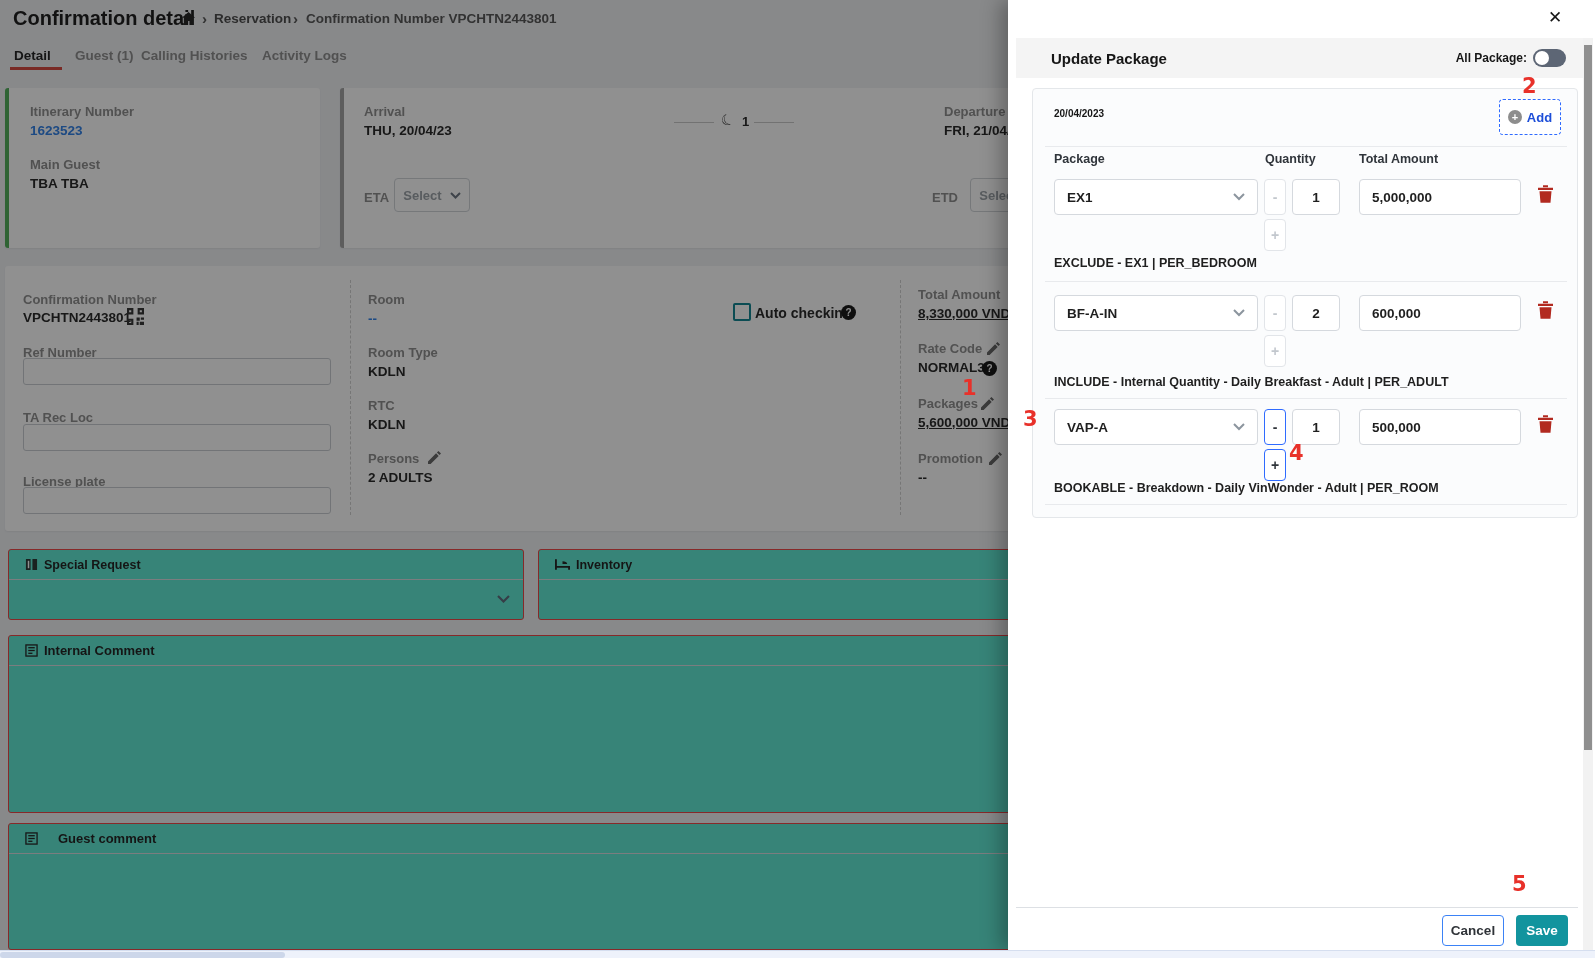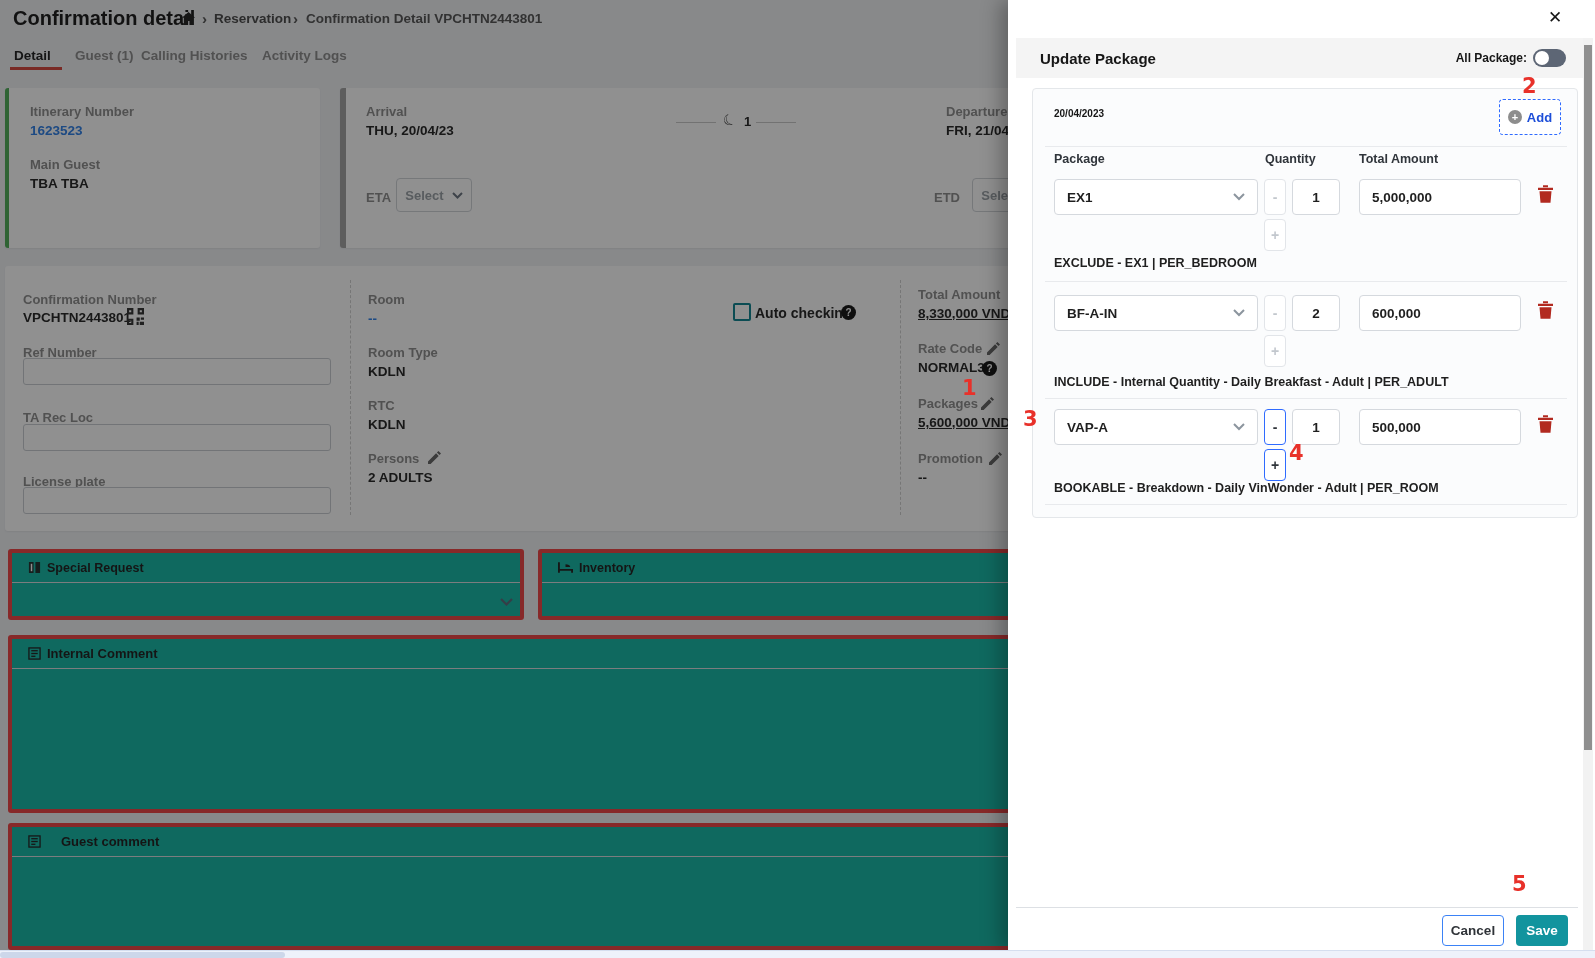"Confirmation Detail VPCHTN2443801" span.abs { text: Detail -> Number }
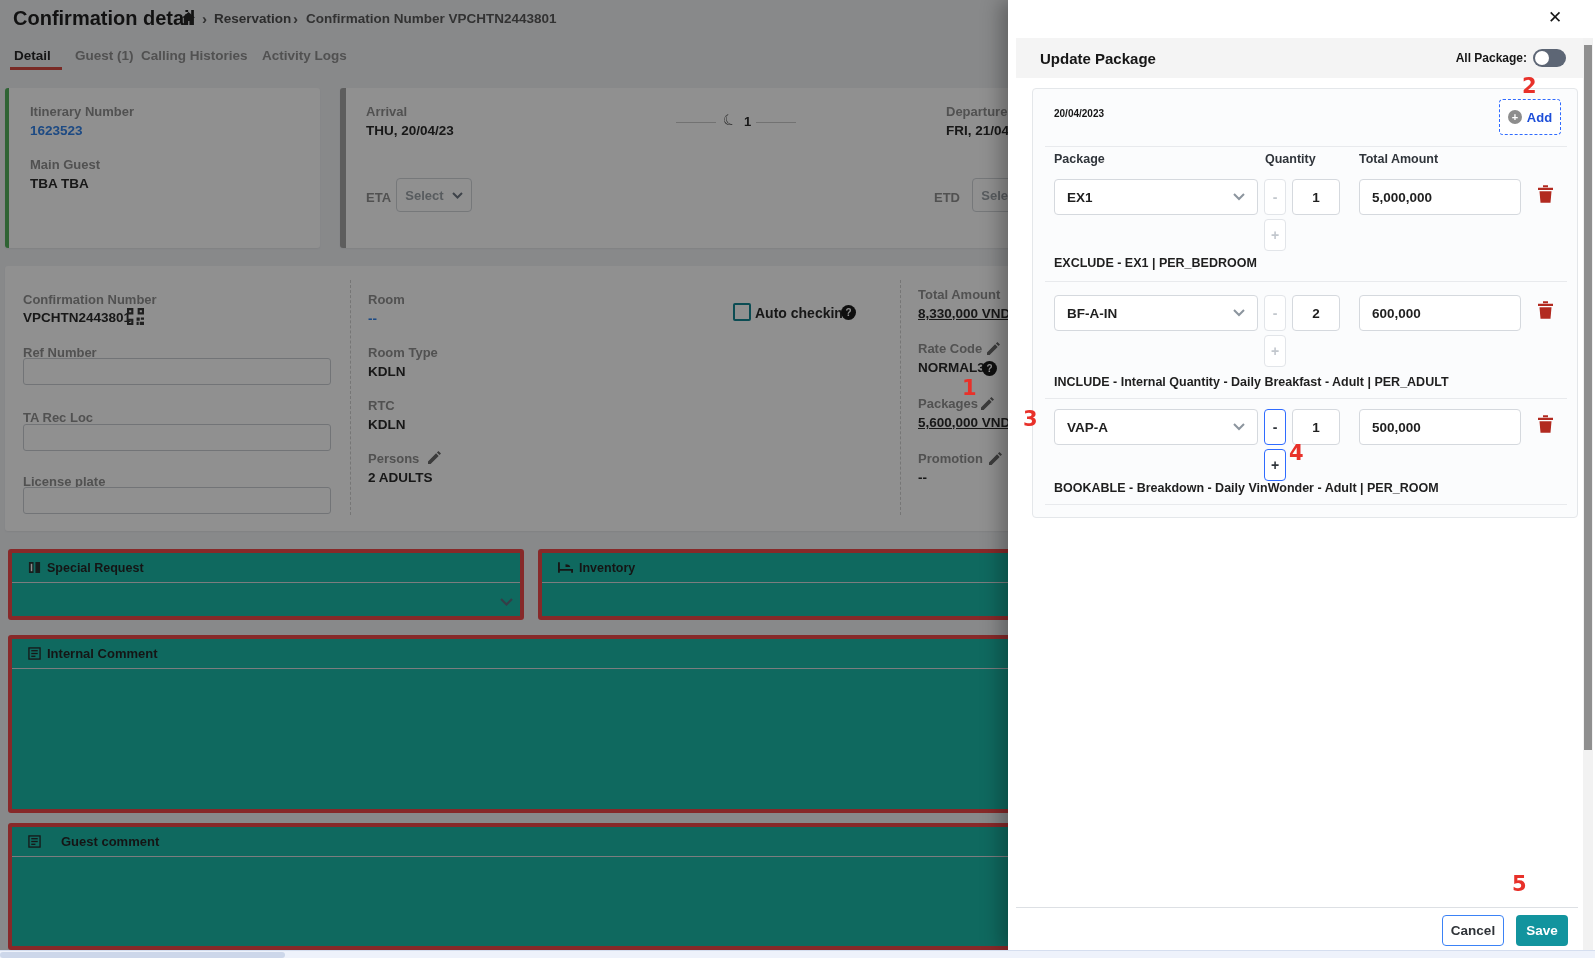"Update Package" .d-title { margin-left: 24px -> 35px }
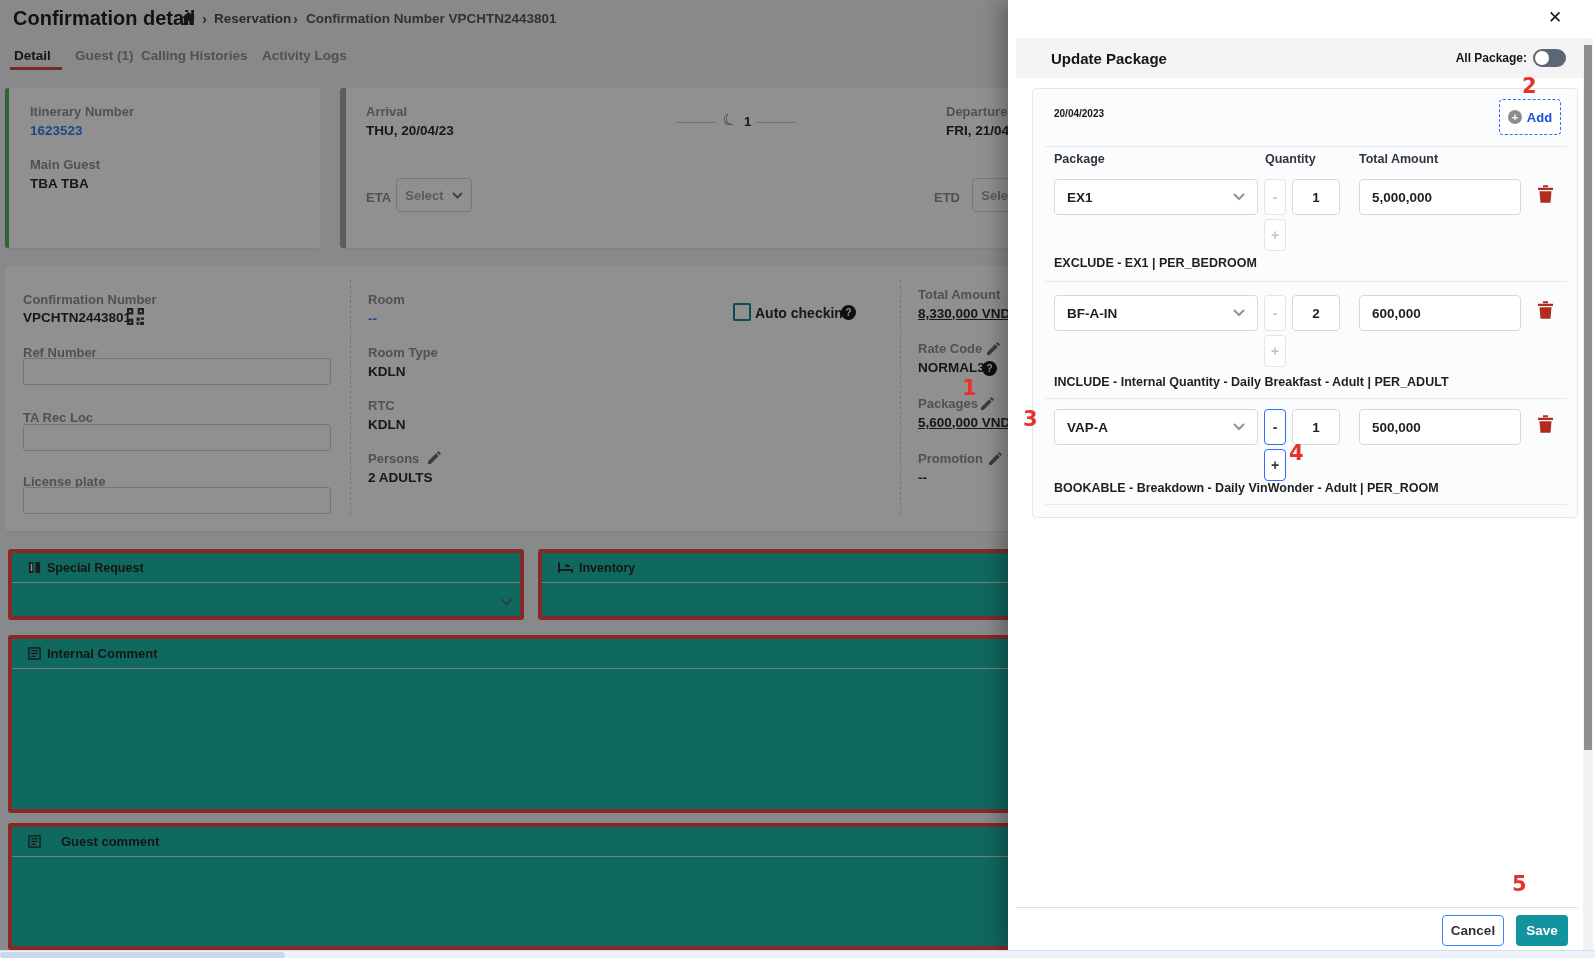"Arrival" div.abs { border-left: 6px solid #a3a3a3 -> 4px solid #a3a3a3 }
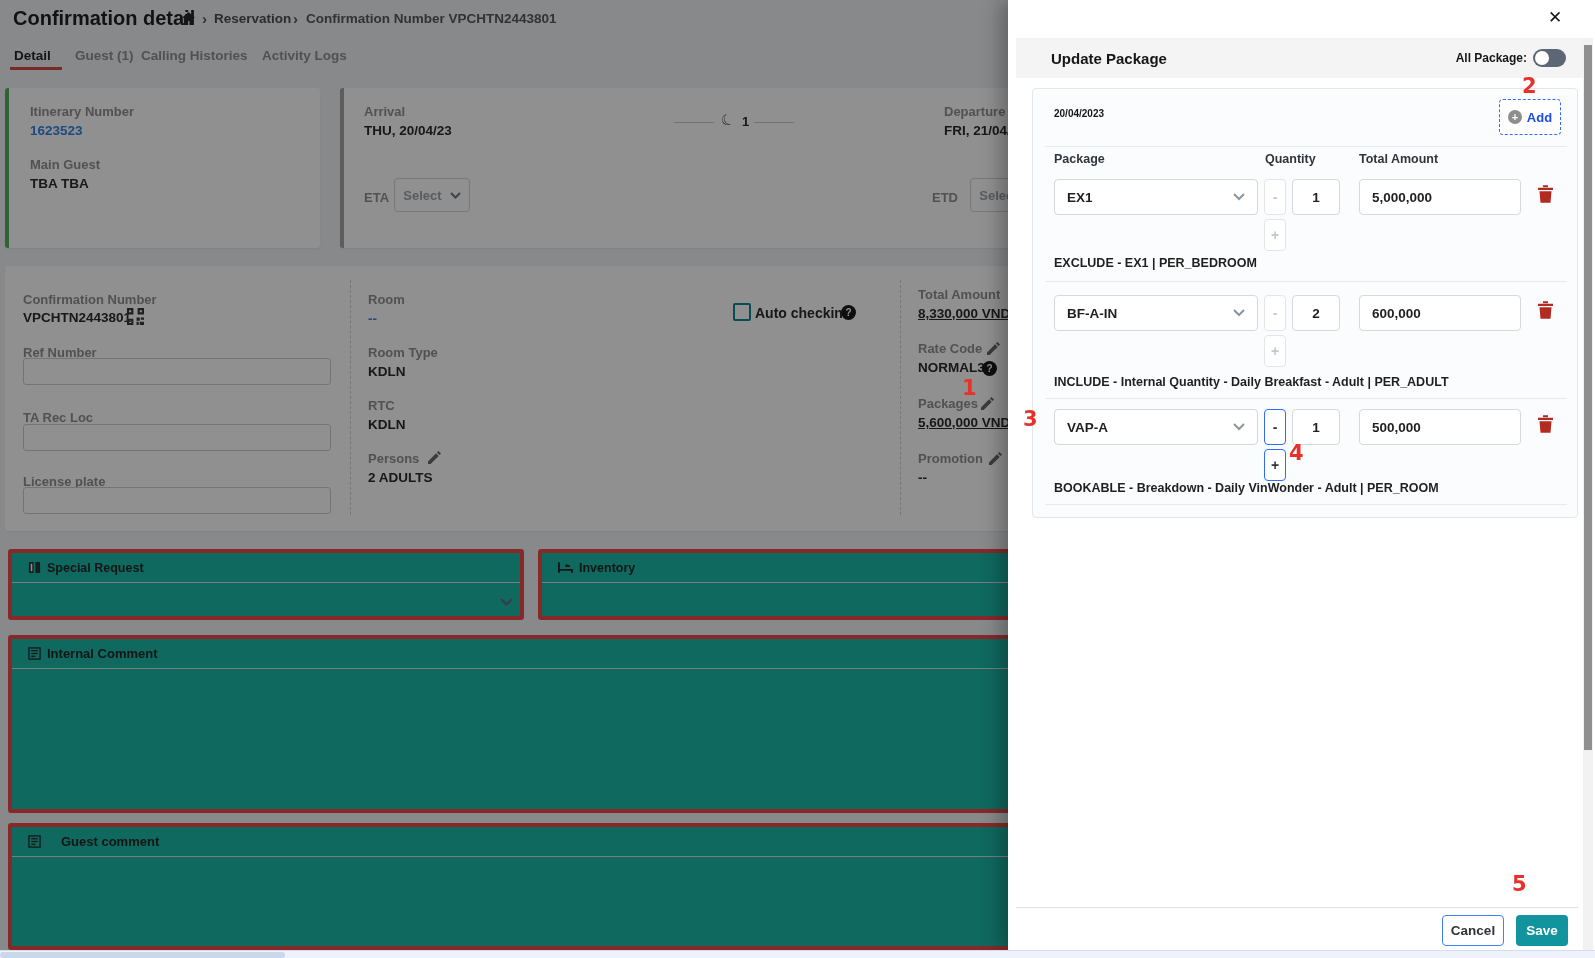"Special Request" .seccard { background: #14b8a6 -> #5eead4; border: 4px solid #ef4444 -> 1px solid #ef4444 }
